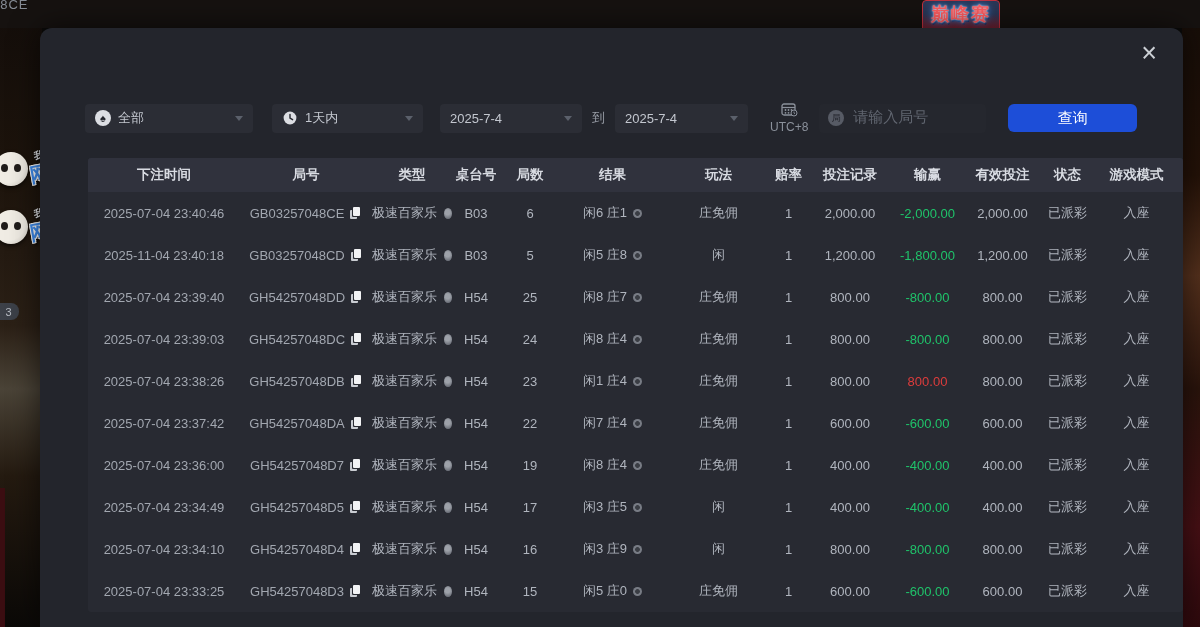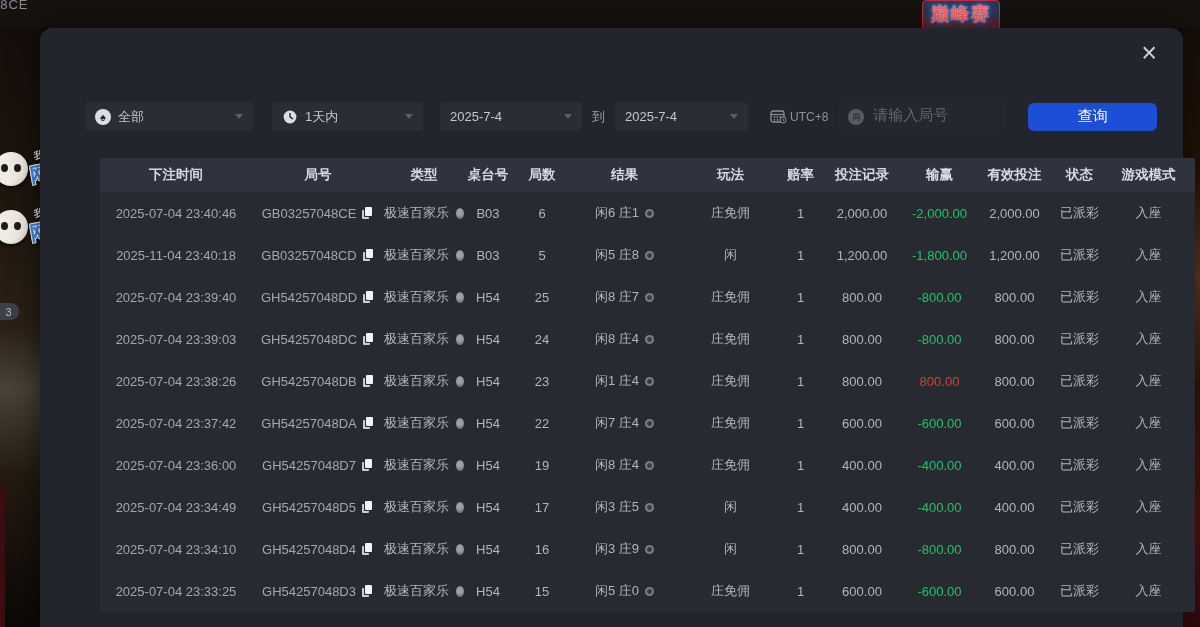"UTC+8" .utc { align-items: flex-end -> center; flex-direction: none -> column }
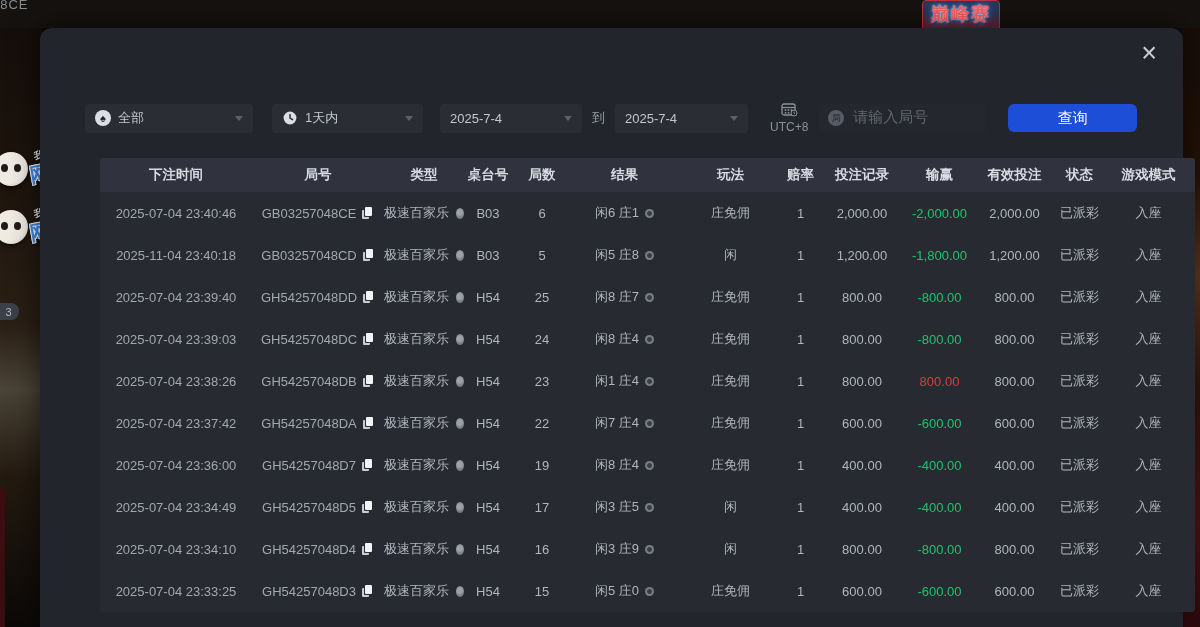"下注时间" .table { left: 60px -> 48px }
